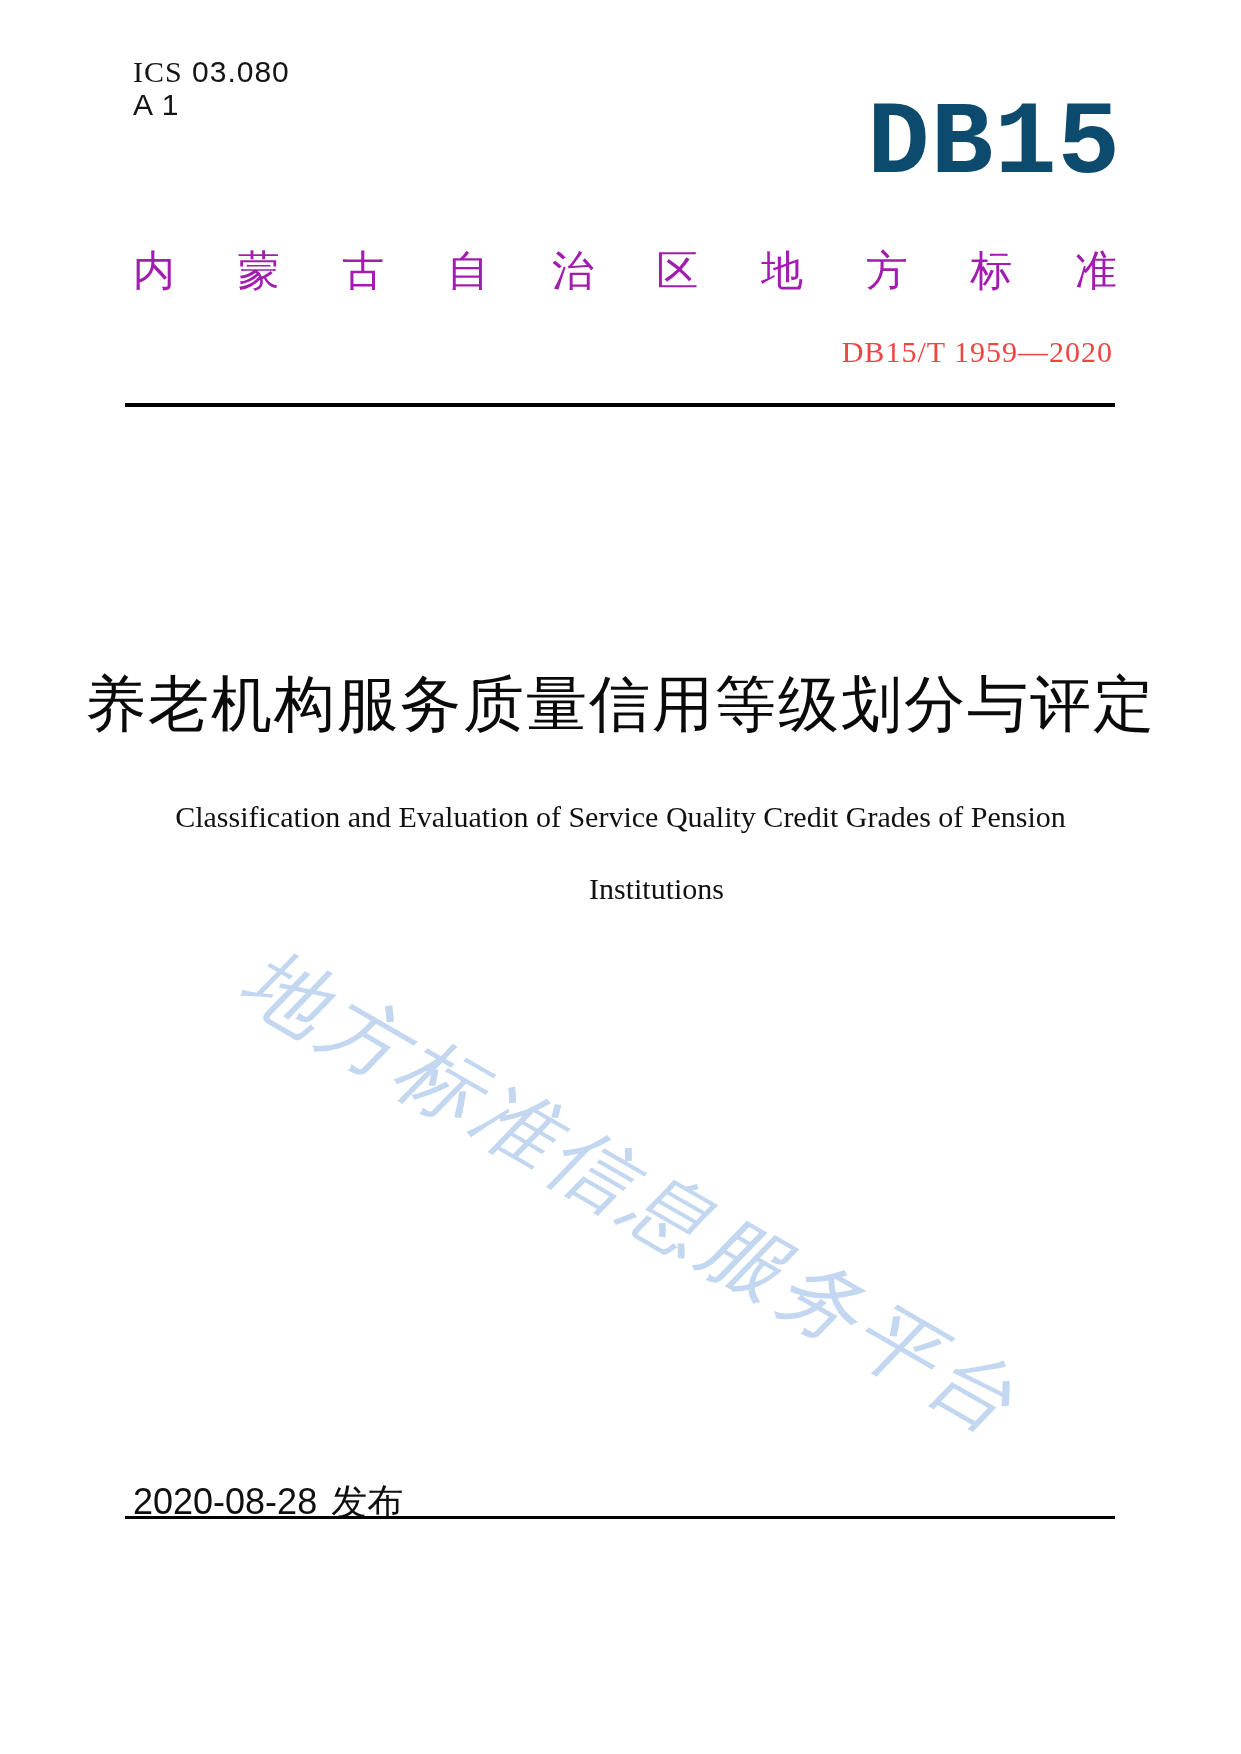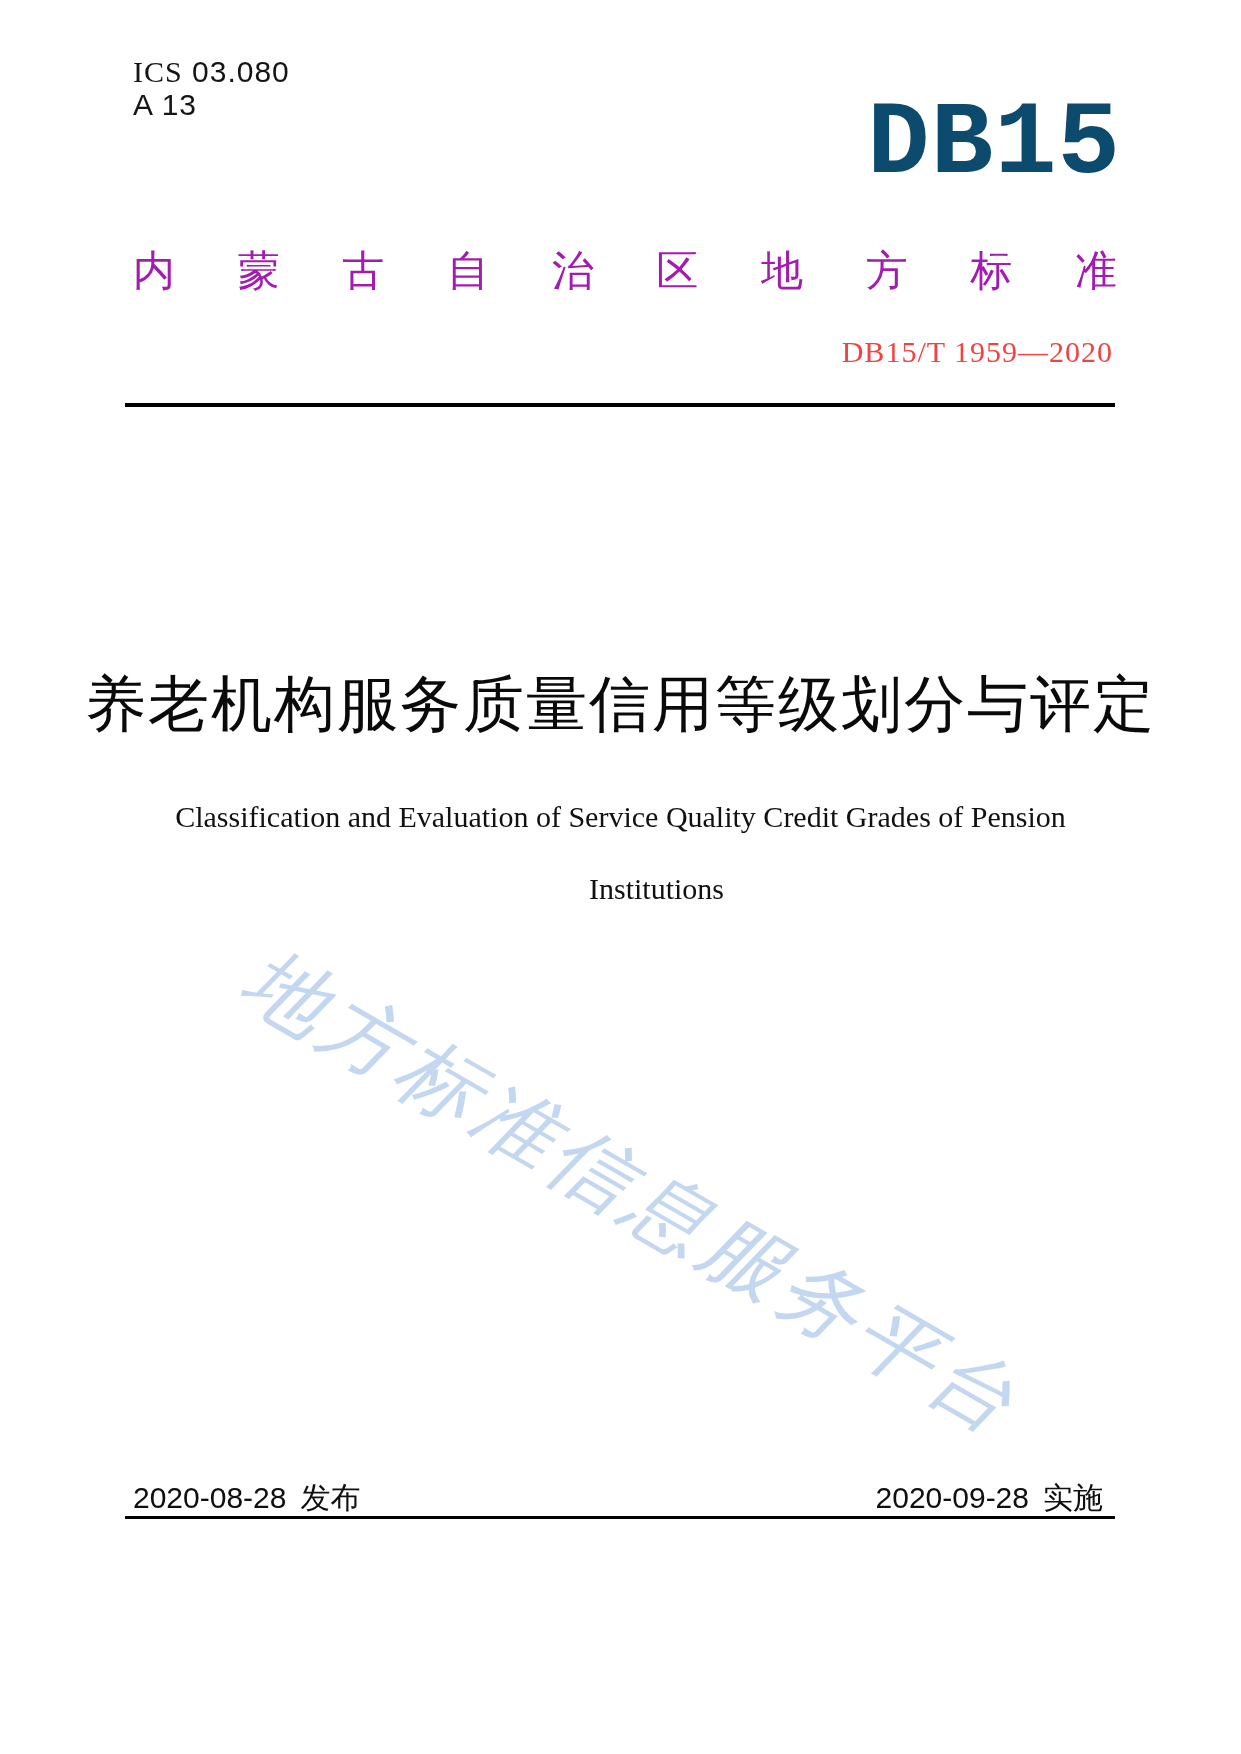"A 13" div.ics-row { text: 13 -> 1 }
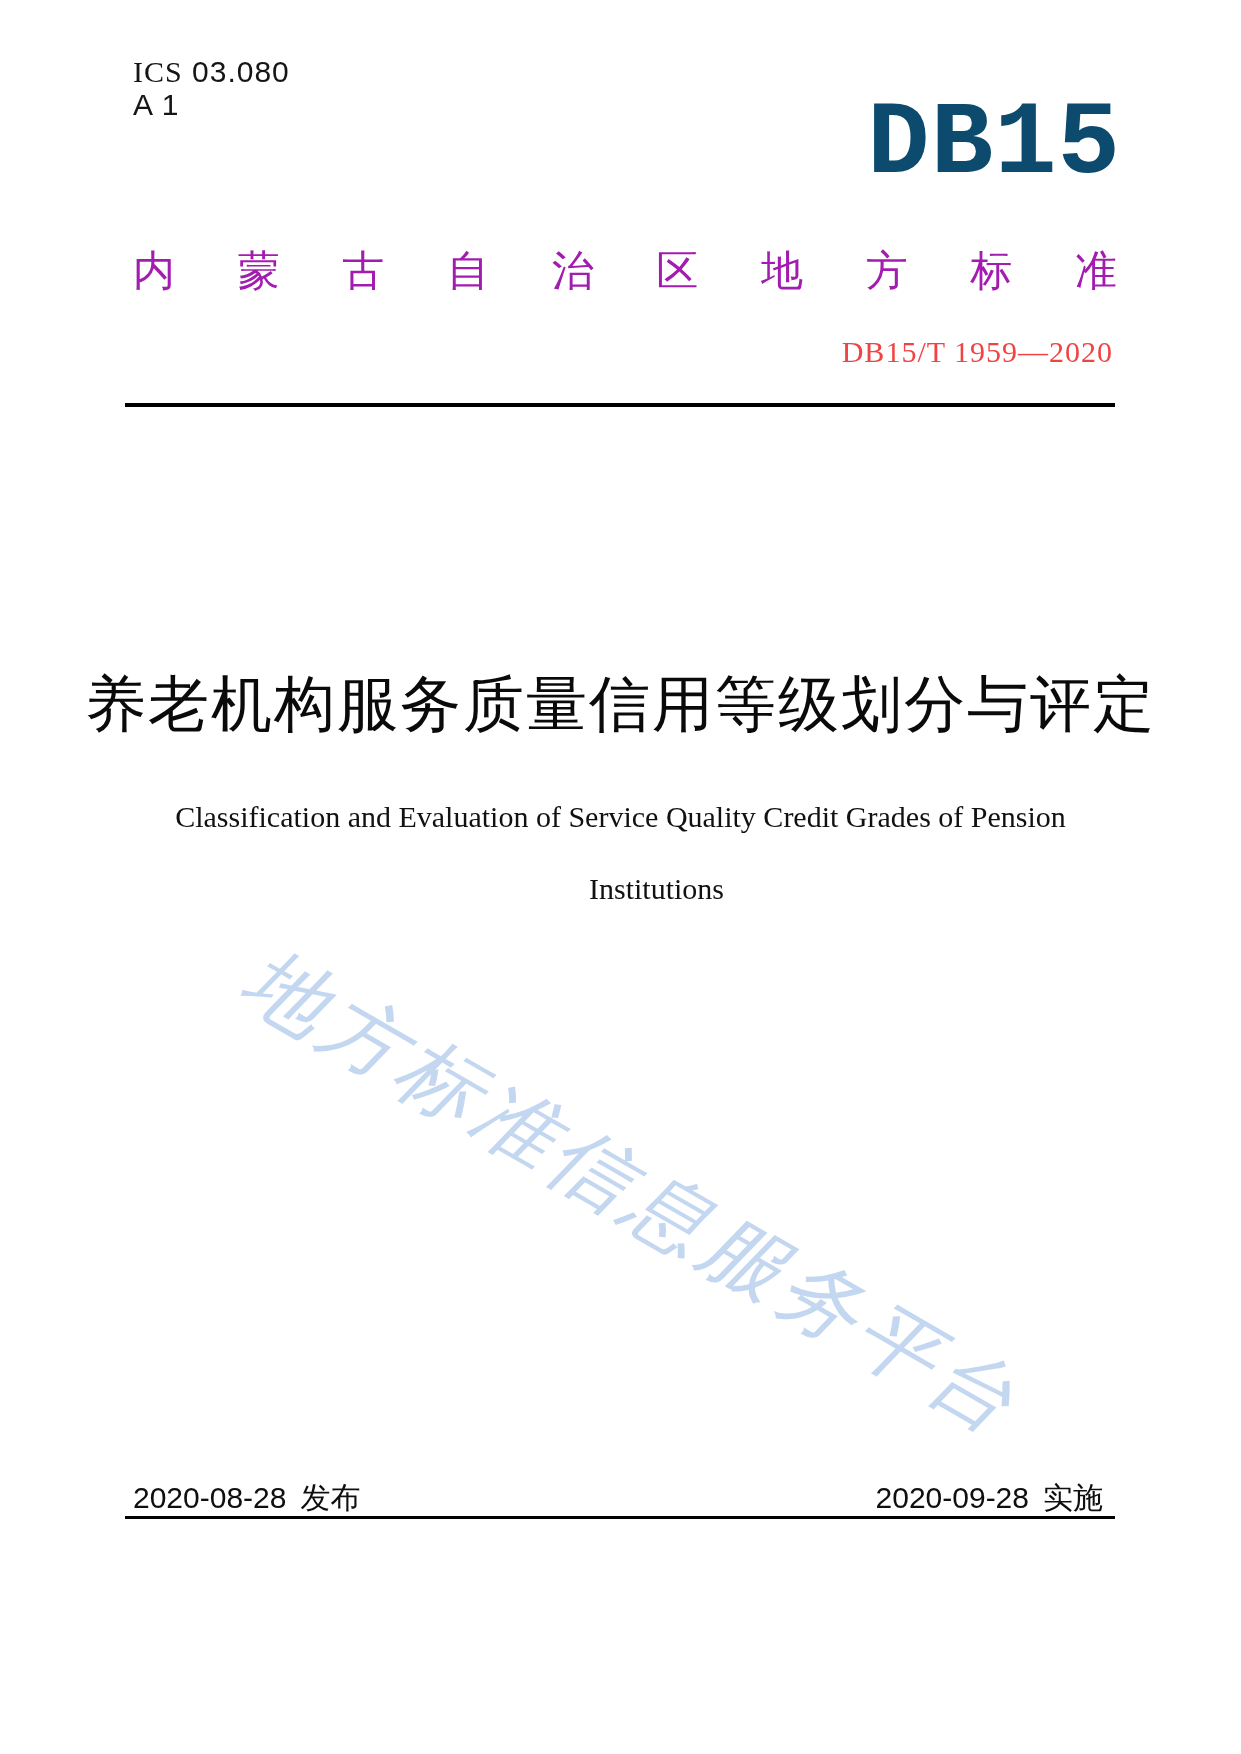"2020-08-28 发布" .dates-row { font-size: 30px -> 36px; right: 138px -> 128px }
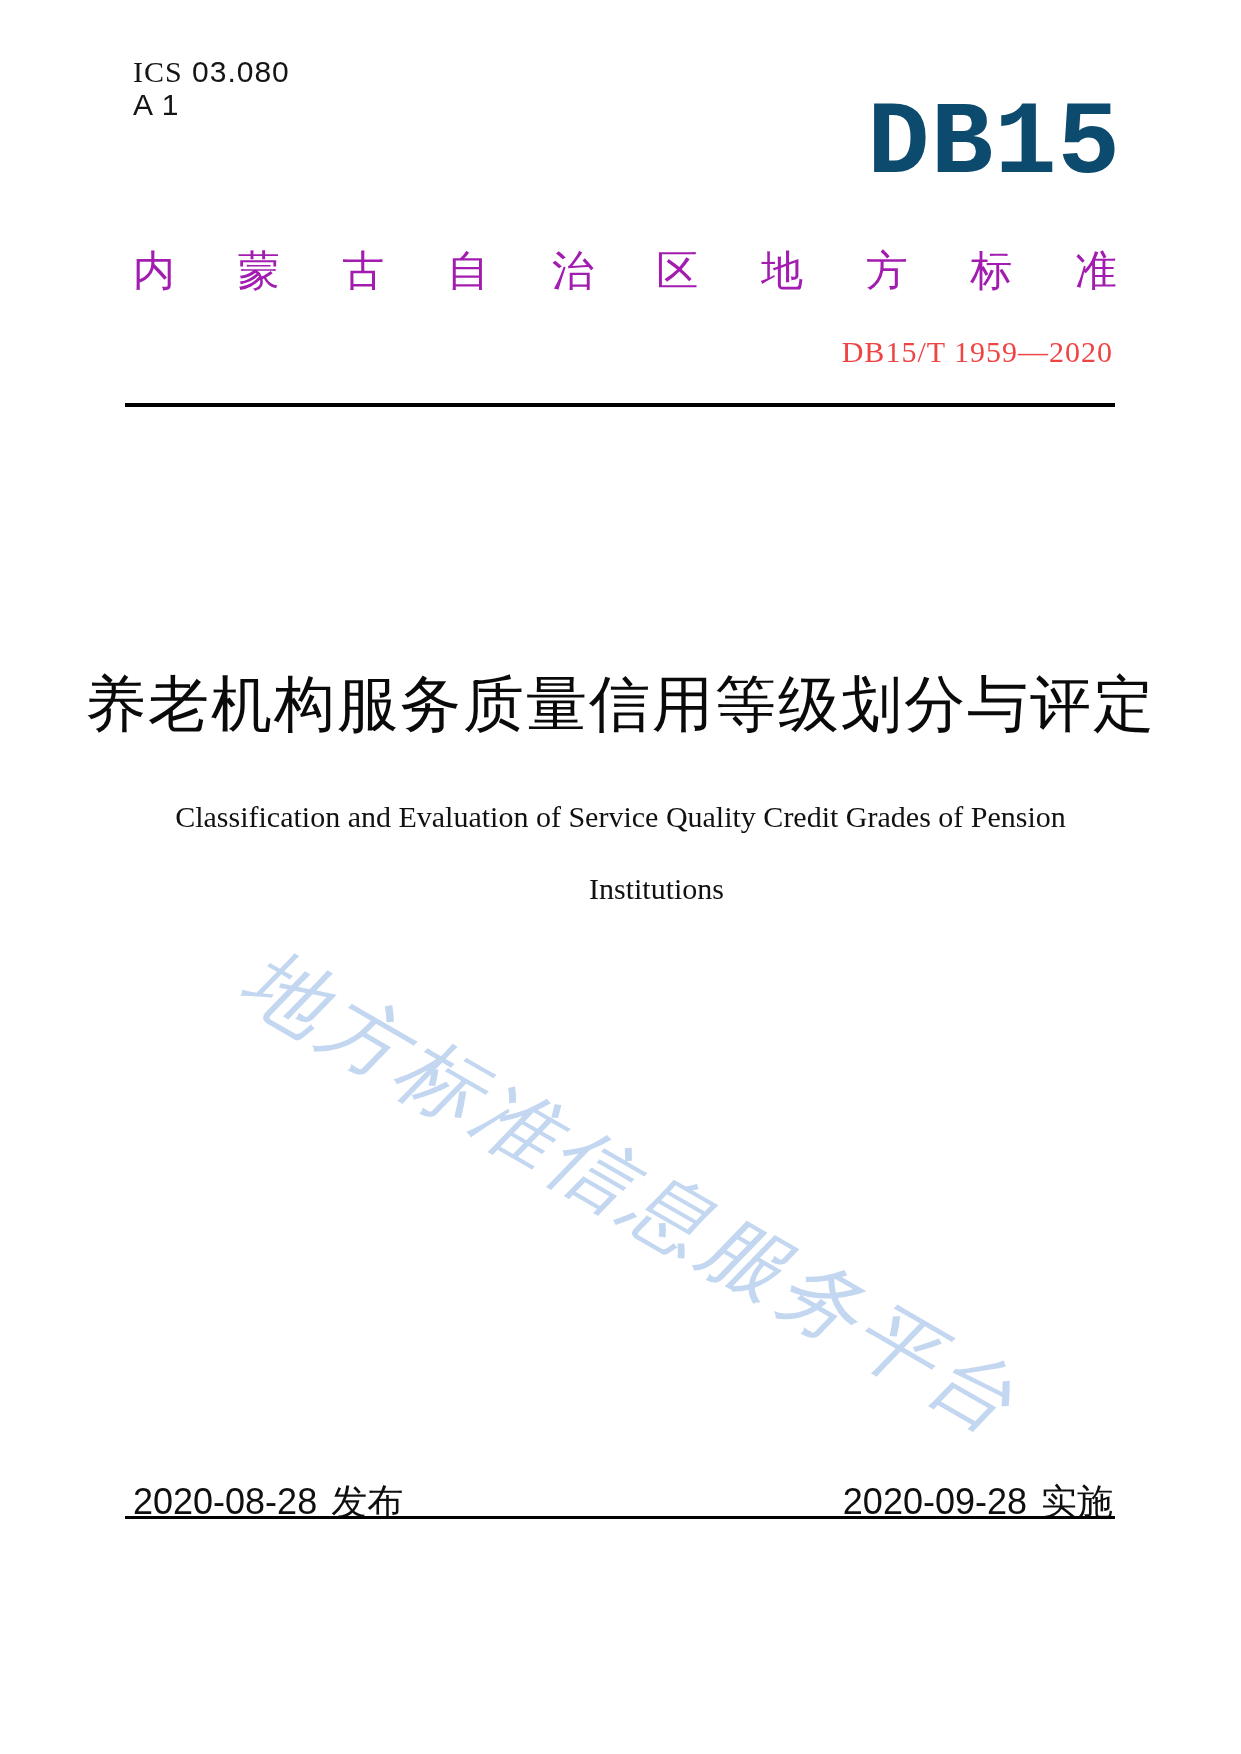"2020-09-28 实施" div { html: <div> <span>2020-09-28</span><span>实施</span> </div> -> none }
